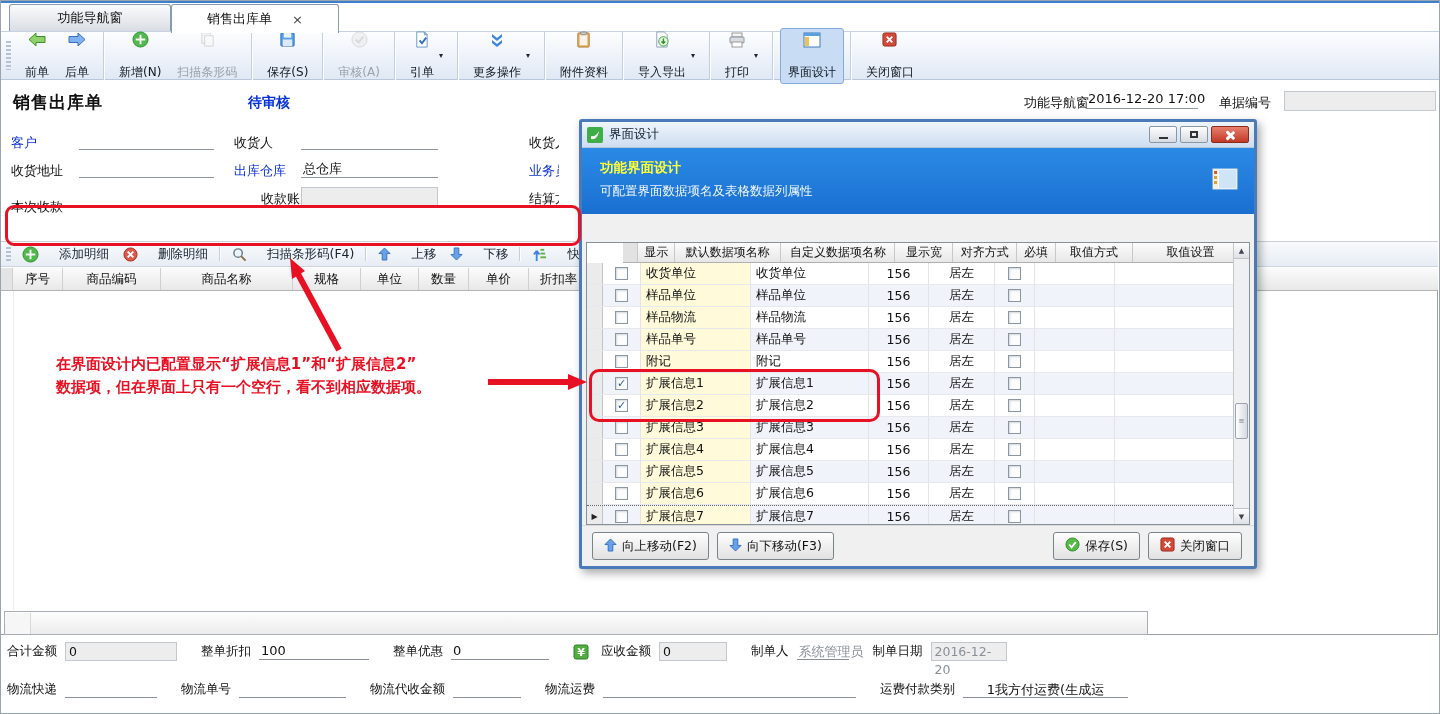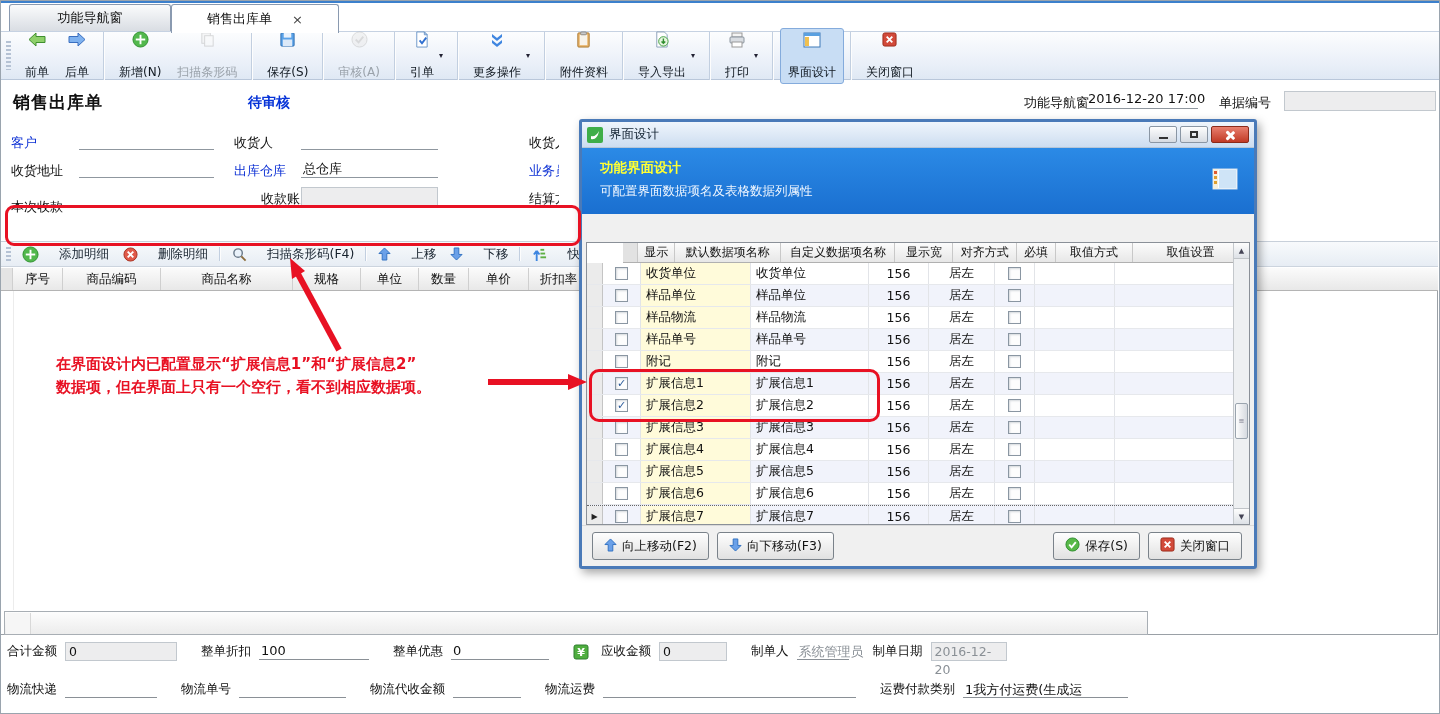"物流快递" div.frow { text-align: none -> center }
